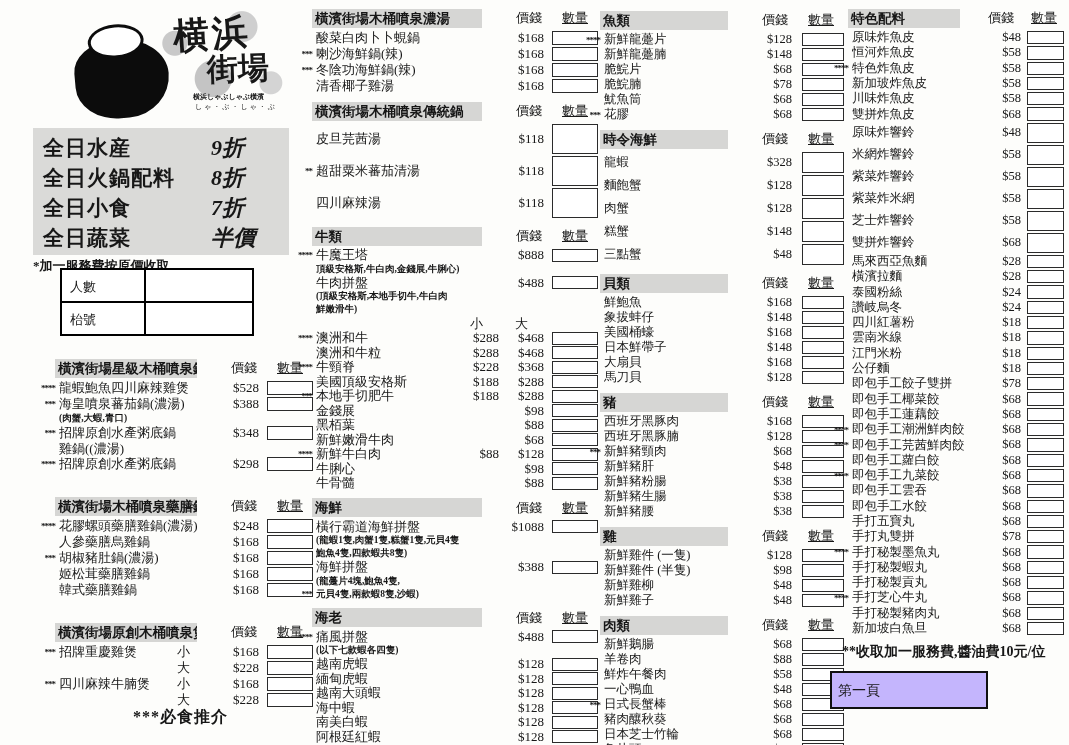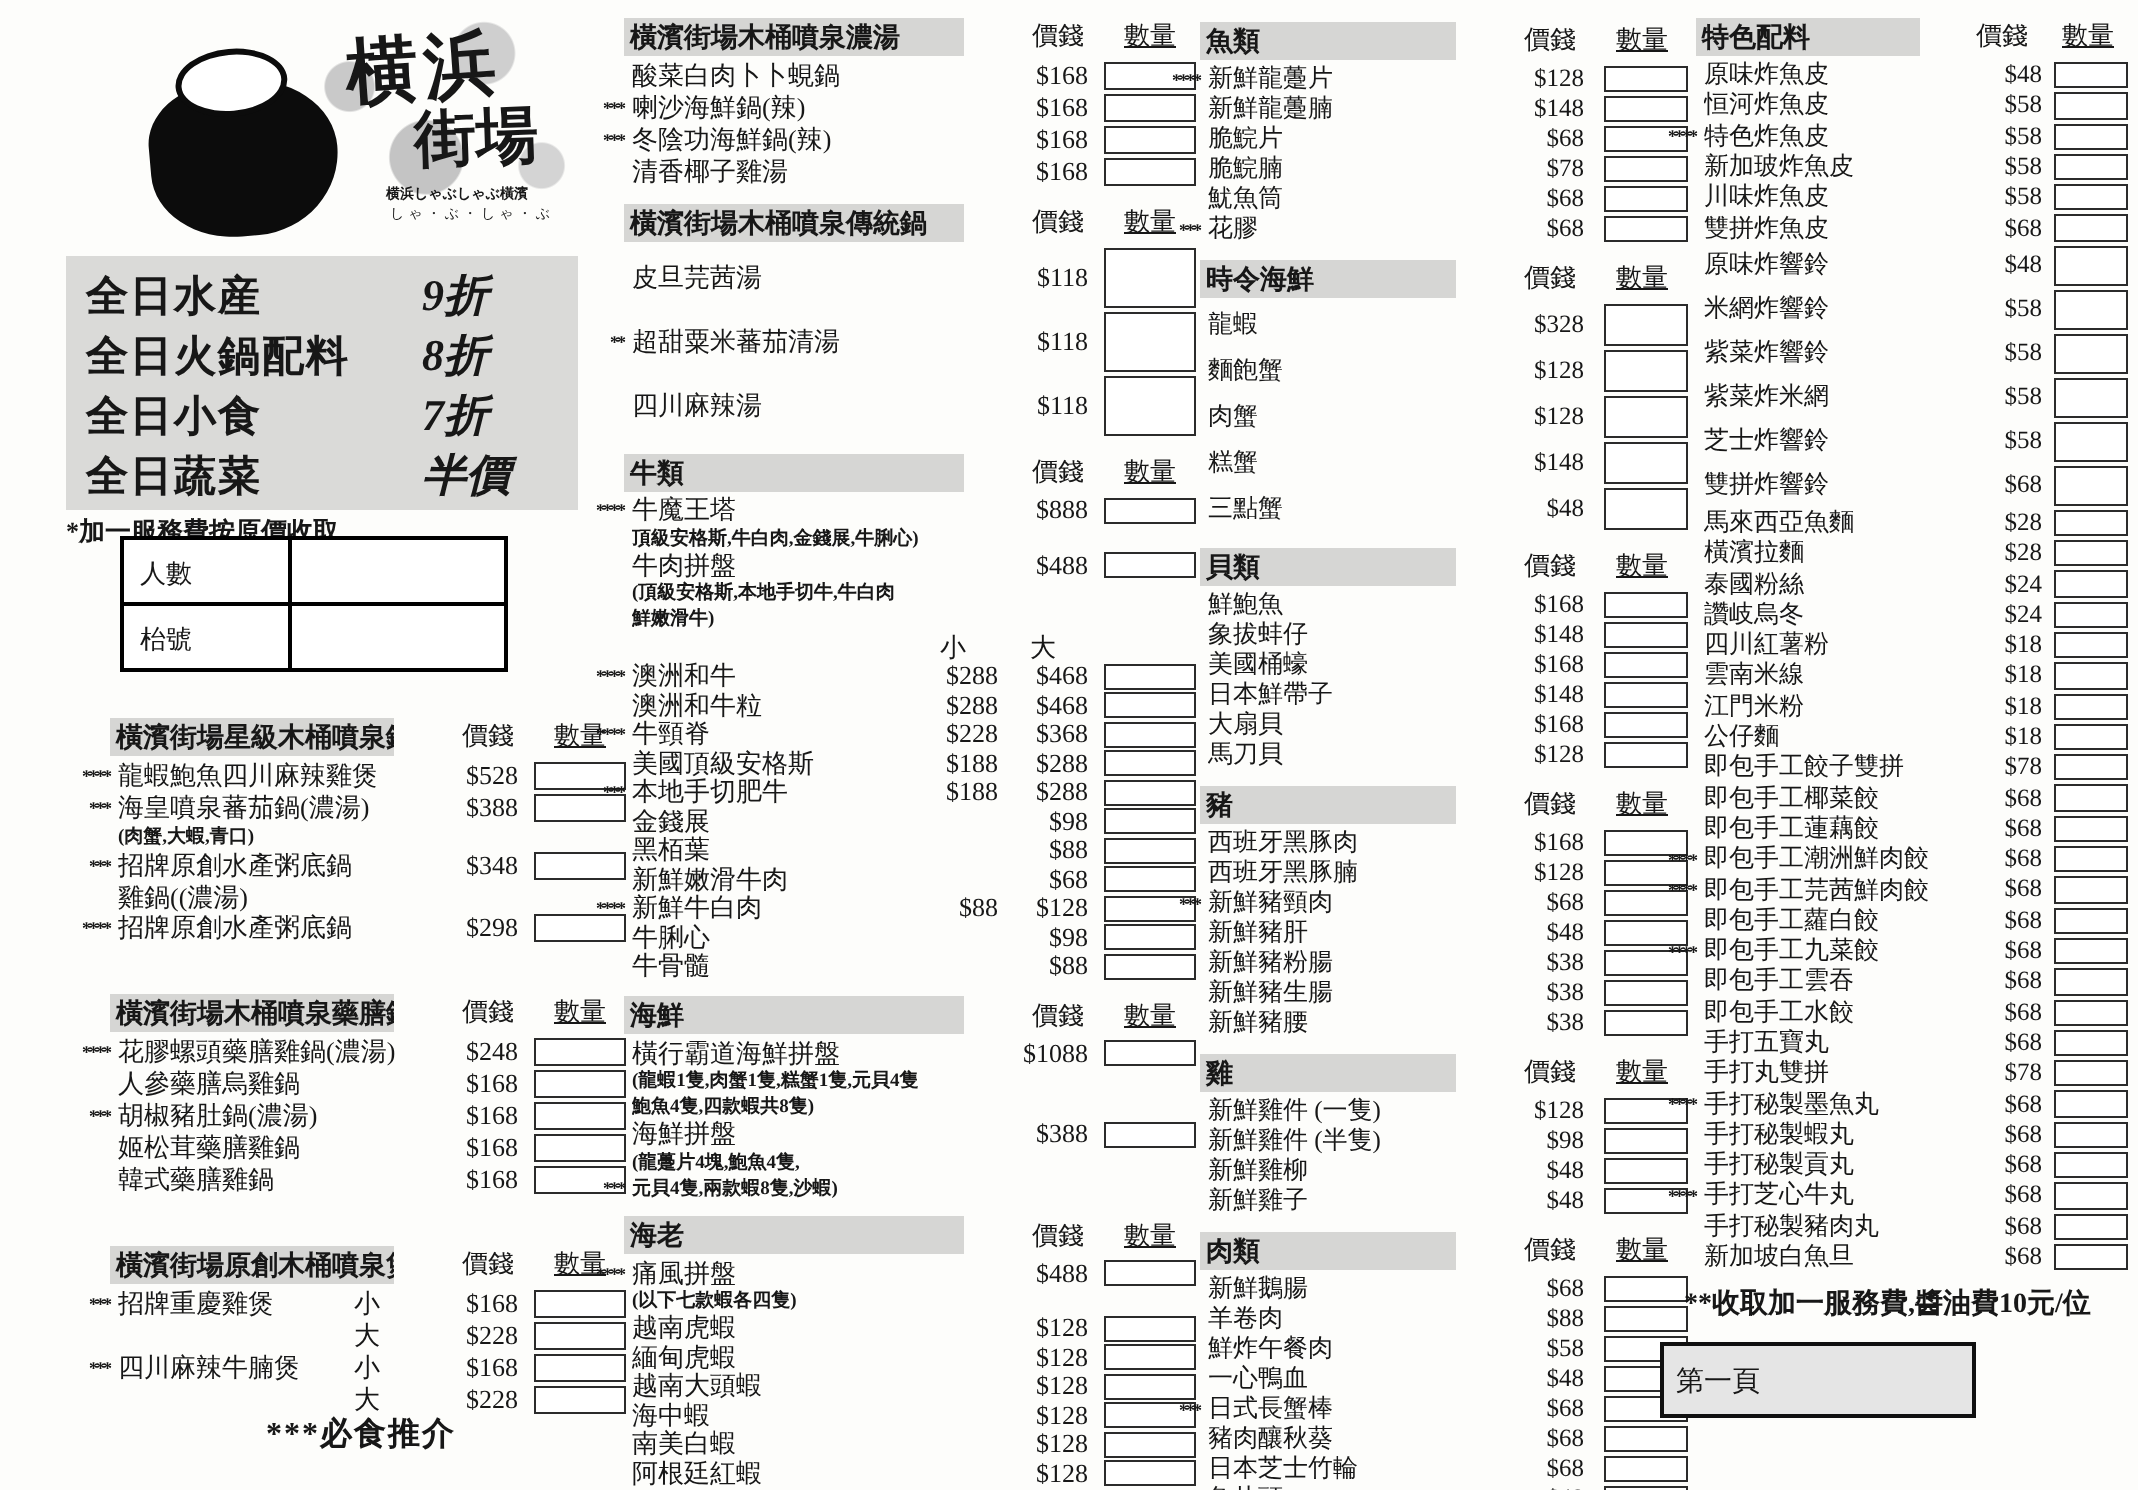"第一頁" .page-box { background: #e5e5e5 -> #c4b5fd }
